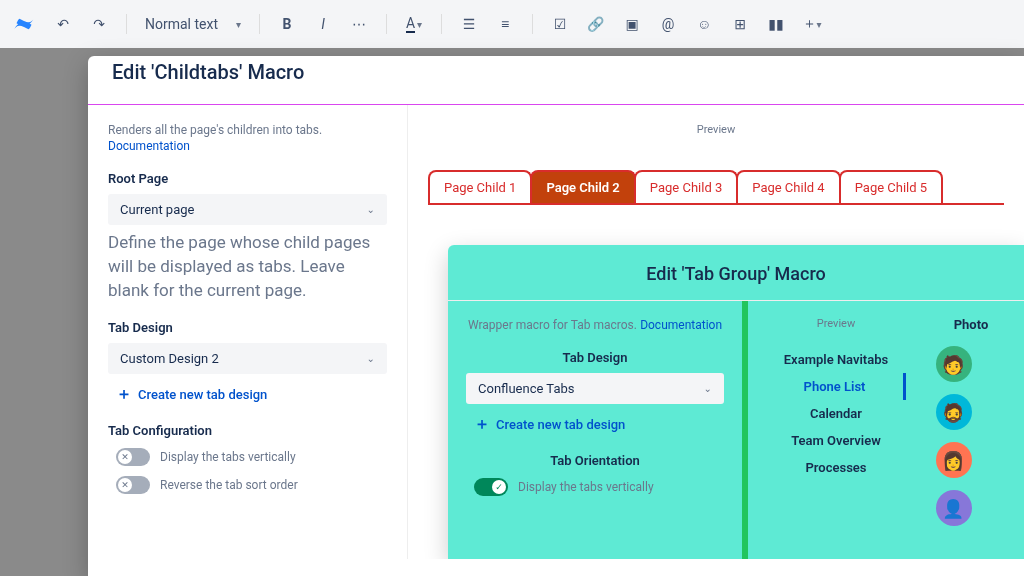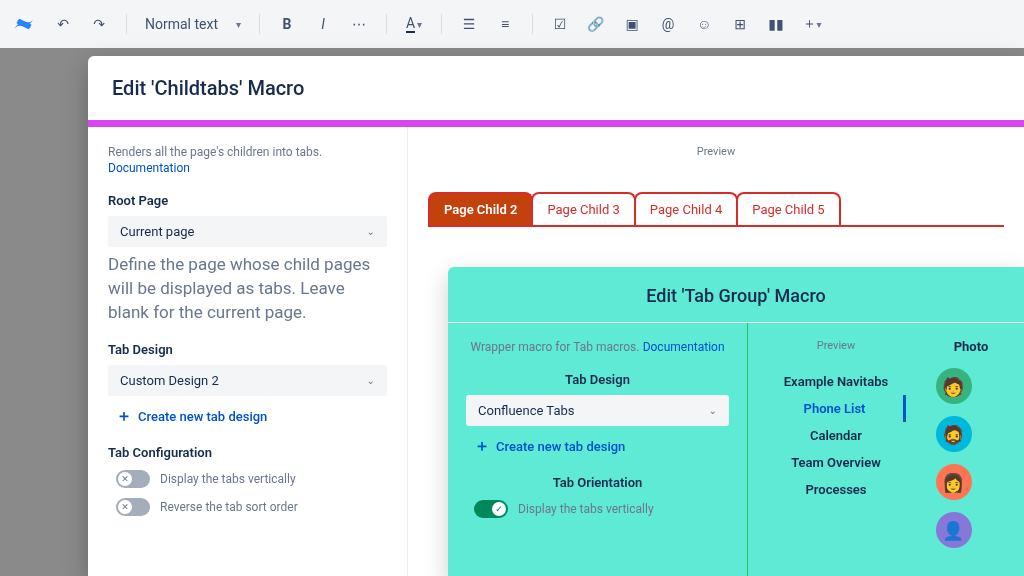"Edit 'Childtabs' Macro" .modal-header { border-bottom: 7px solid #d946ef -> 1px solid #d946ef; padding: 20px 24px 20px -> 4px 24px 20px }
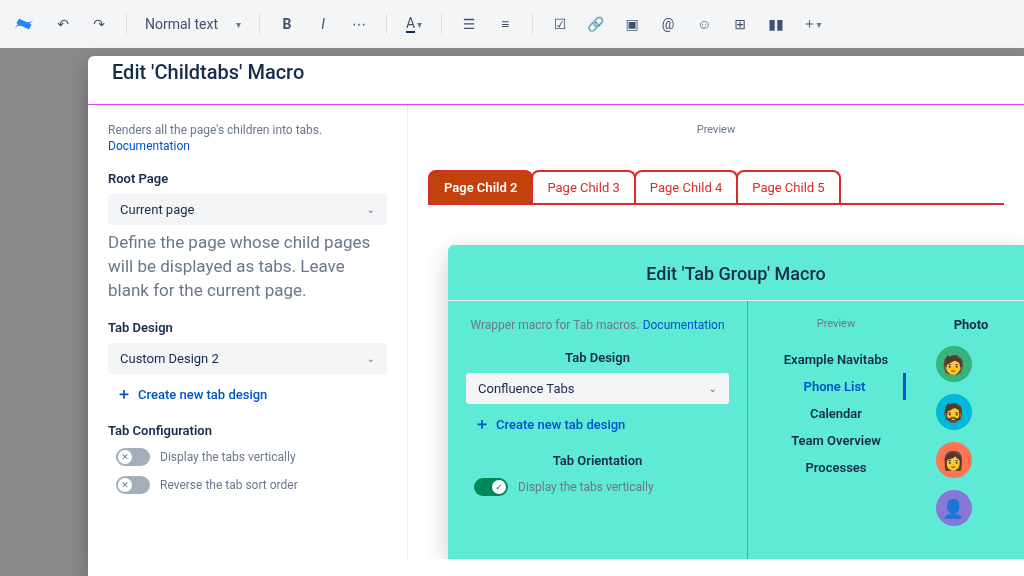"Page Child 1" div.tab { html: none -> <div>Page Child 1</div> }
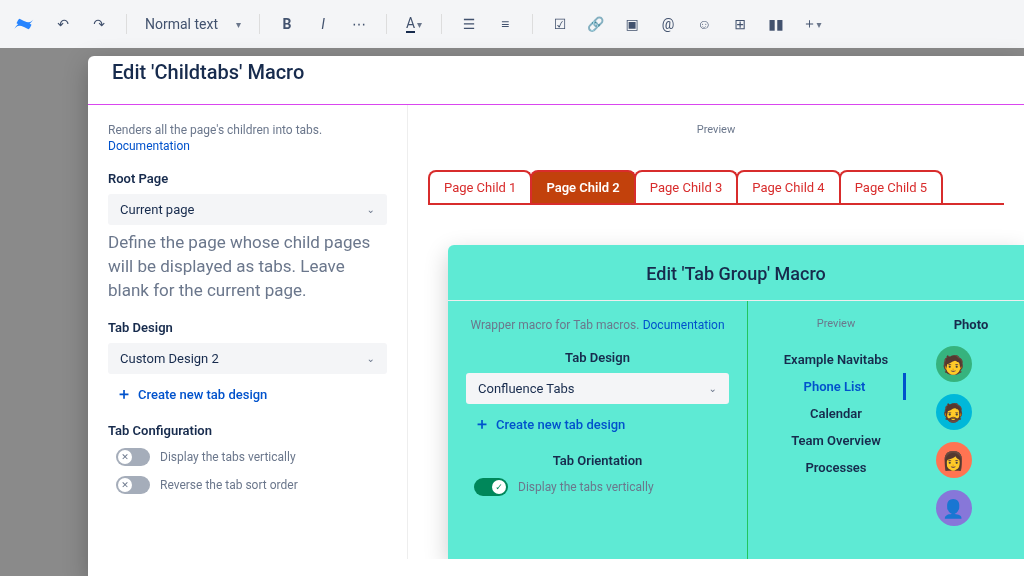"Wrapper macro for Tab macros." .inner-config { border-right: 1px solid #22c55e -> 6px solid #22c55e }
